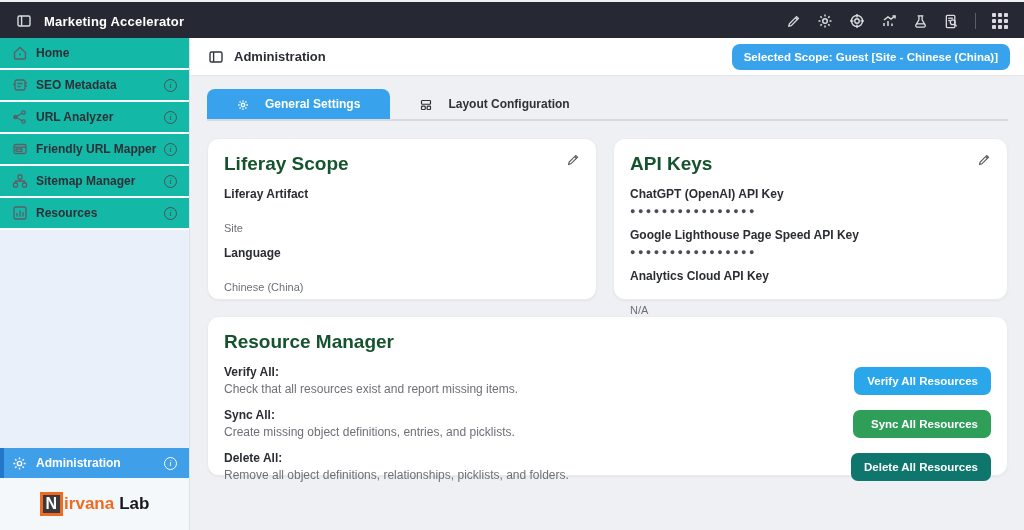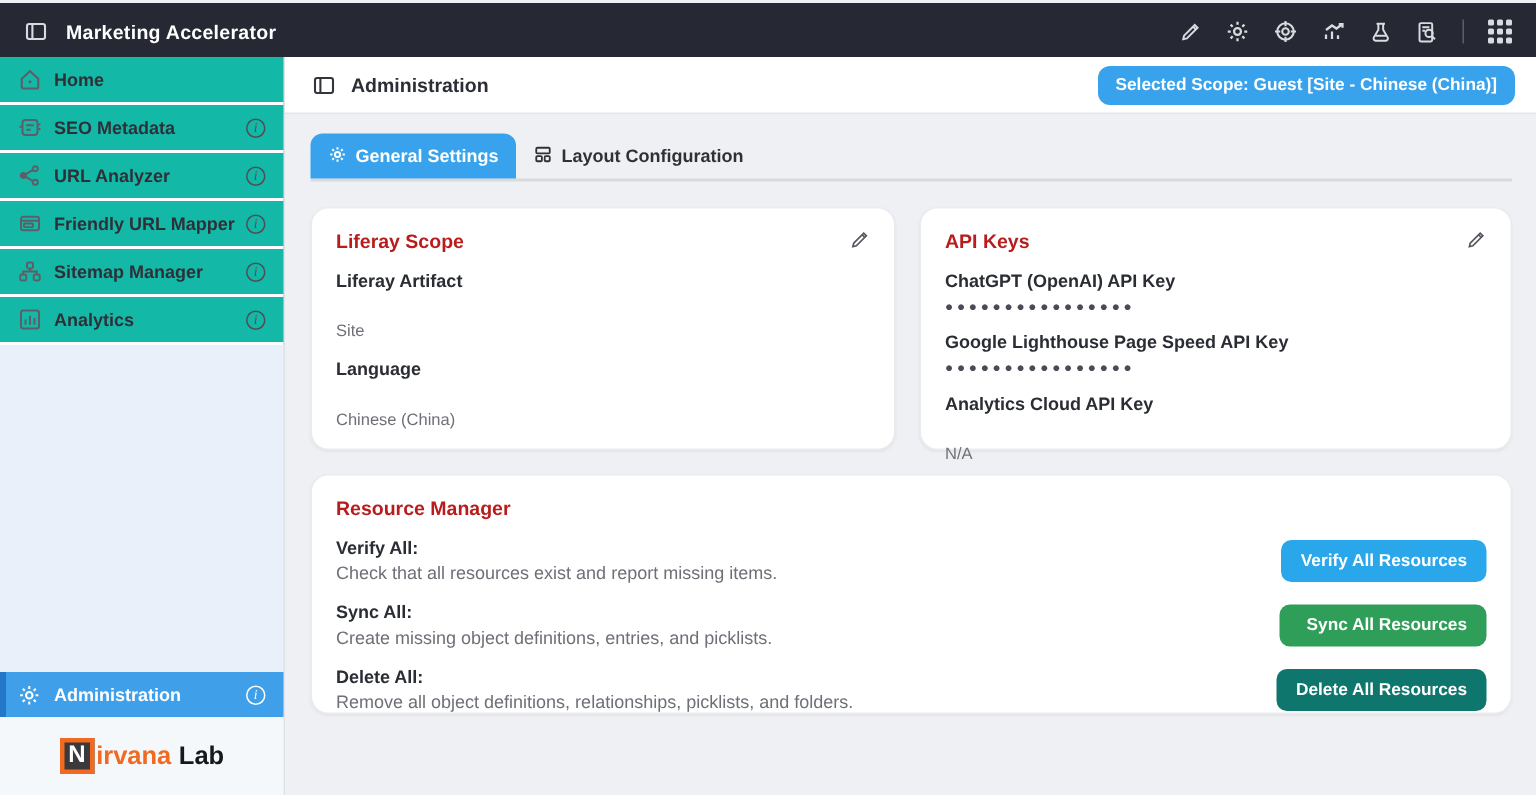"General Settings" .tab { align-items: flex-start -> flex-end; gap: 6px -> 16px; padding: 8px 12px -> 8px 30px }
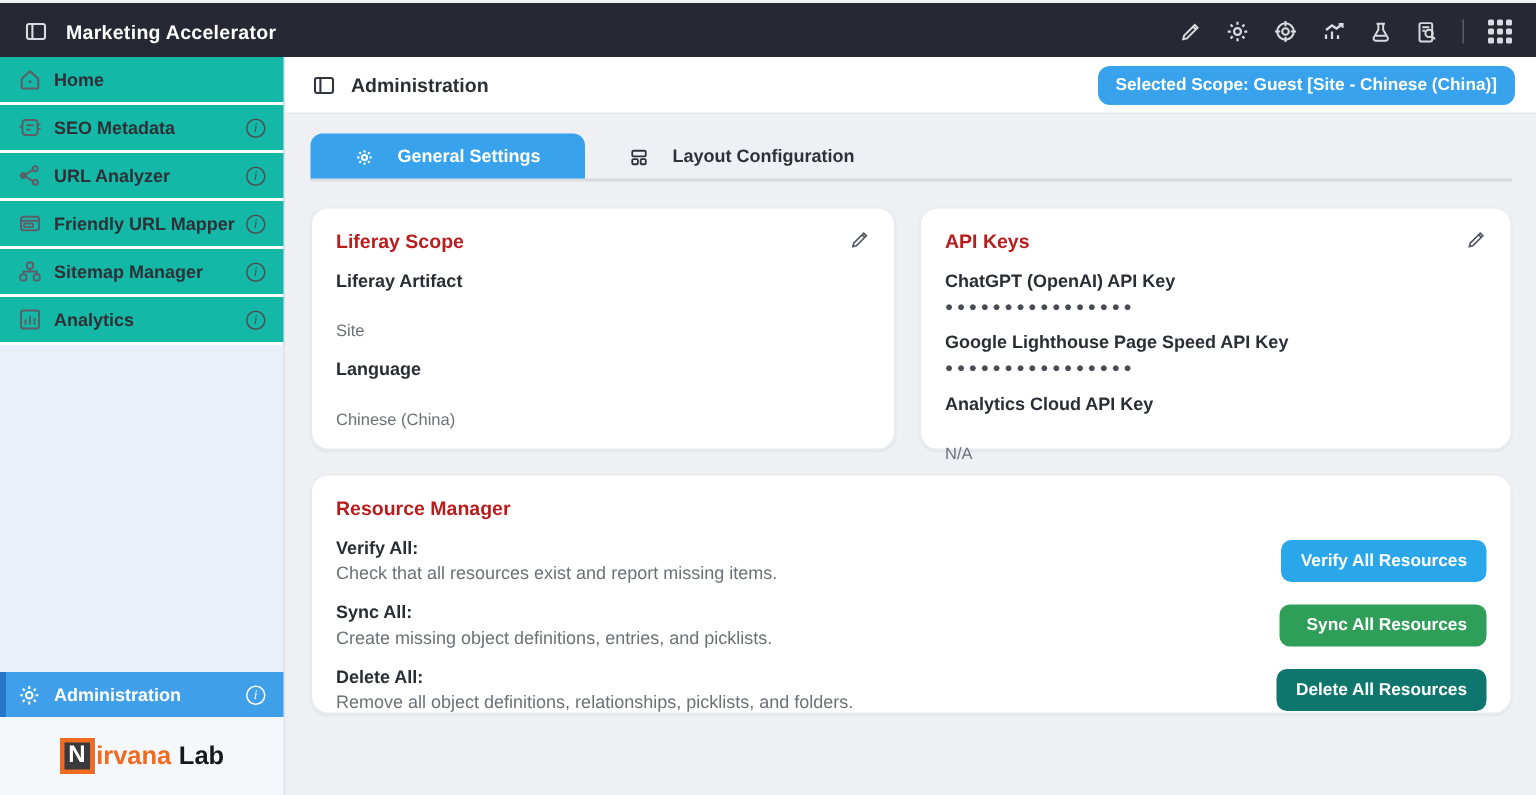"Liferay Scope" .card-title { color: #b91c1c -> #14532d; font-size: 13px -> 19px }
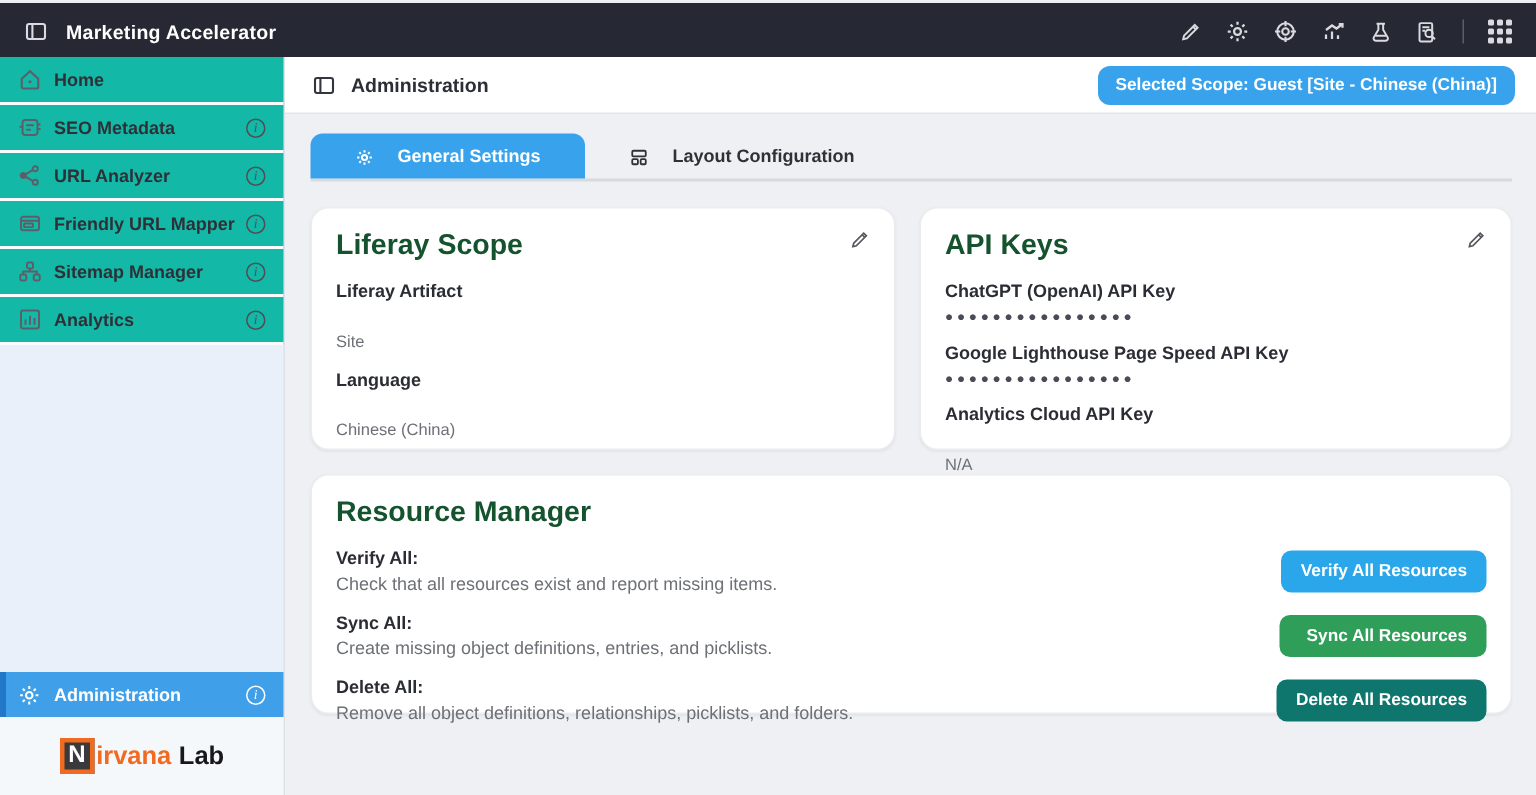"Analytics" span.side-label { text: Analytics -> Resources }
